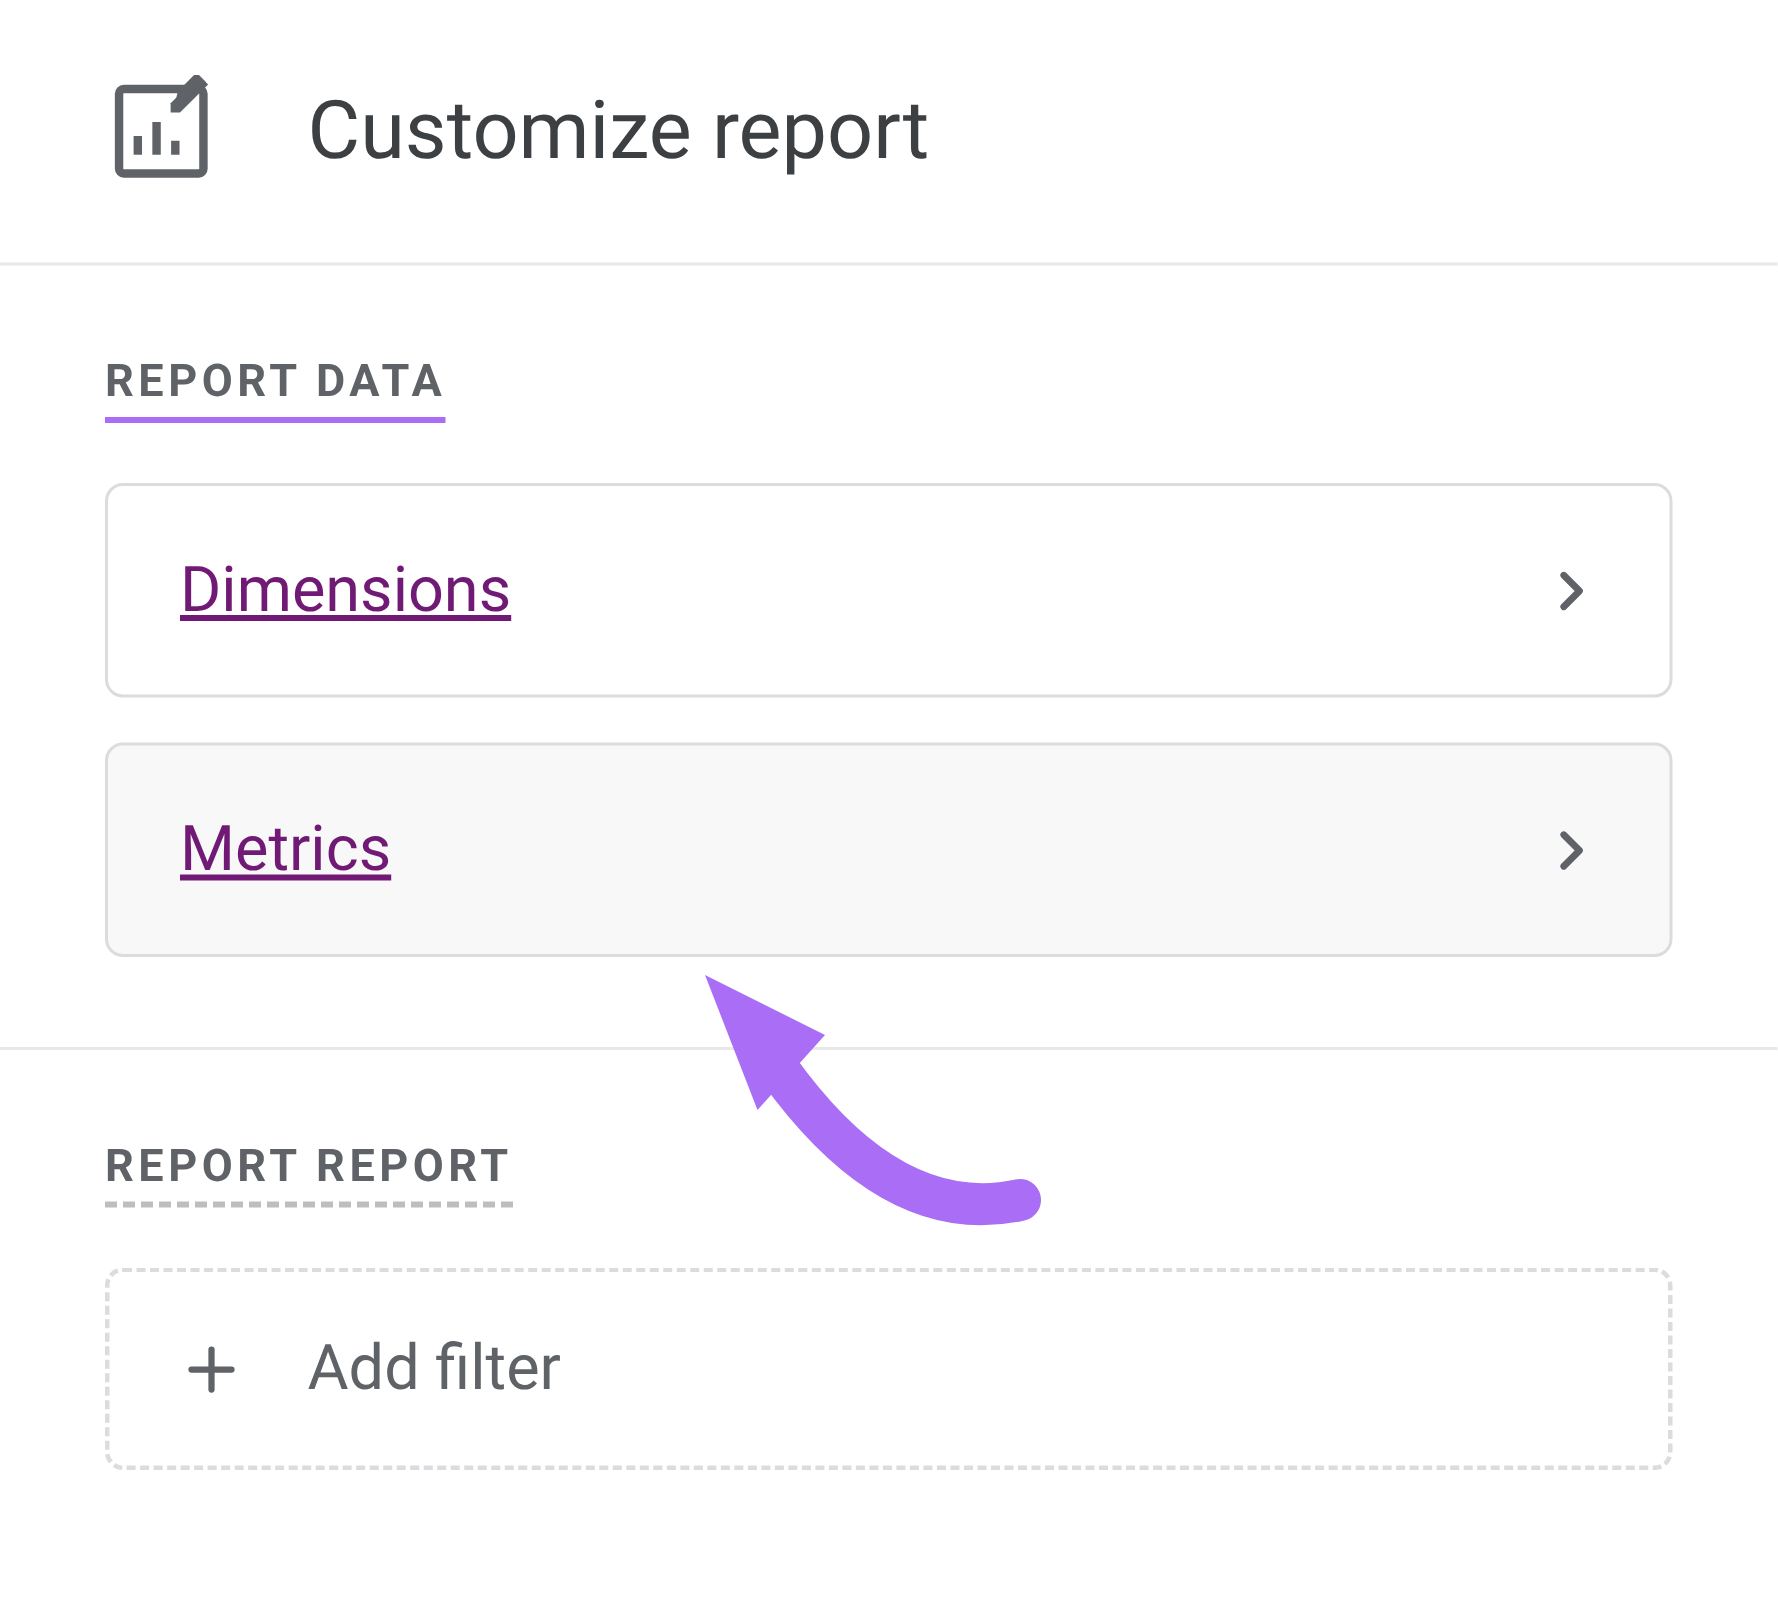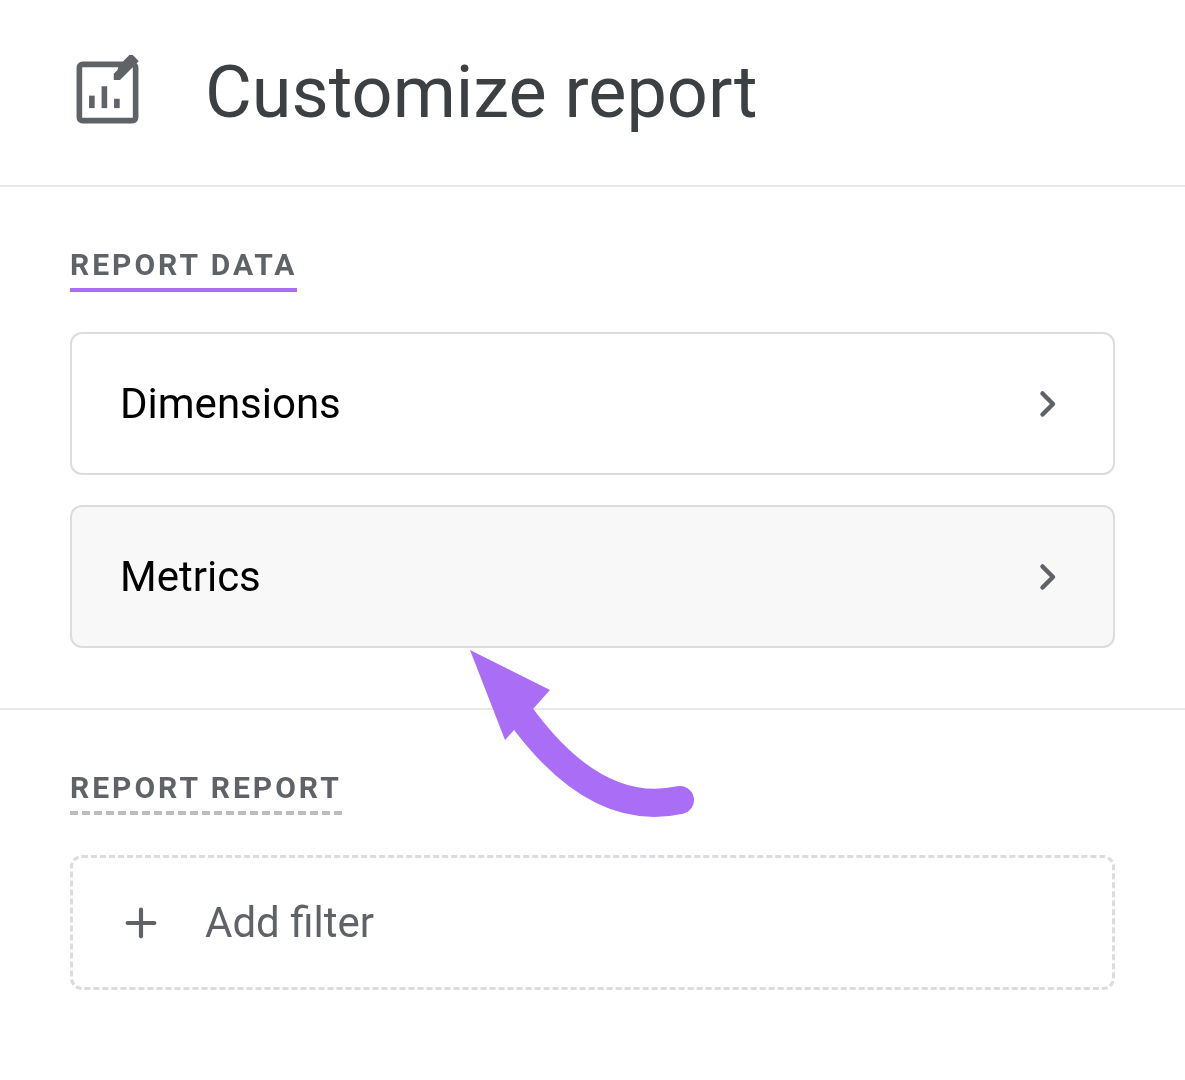"Customize report" .header-title { font-size: 72px -> 54px }
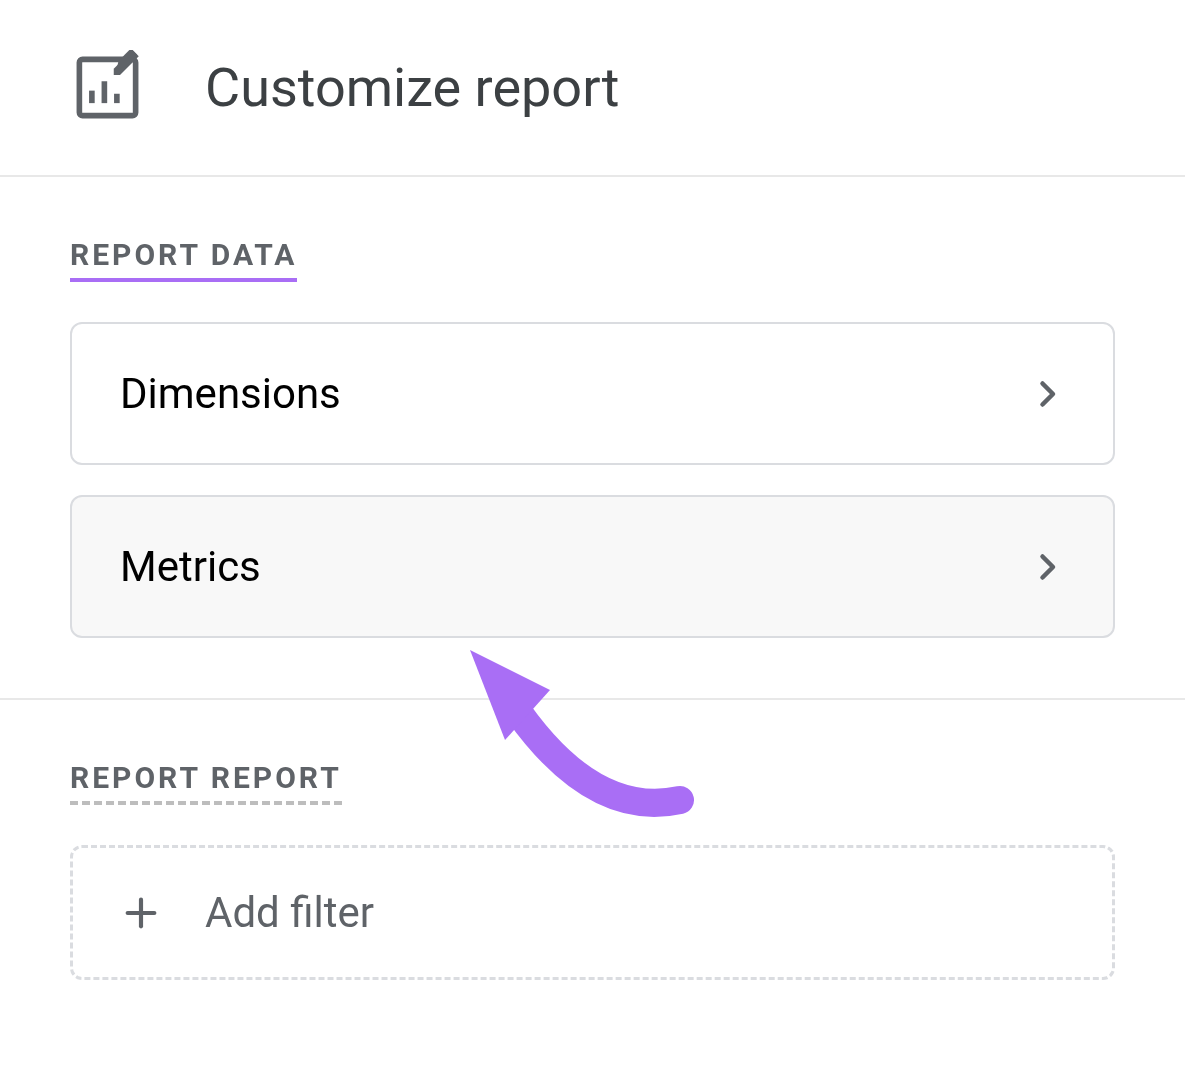"Dimensions" .option-label { color: #000000 -> #701a75; text-decoration: none -> underline }
